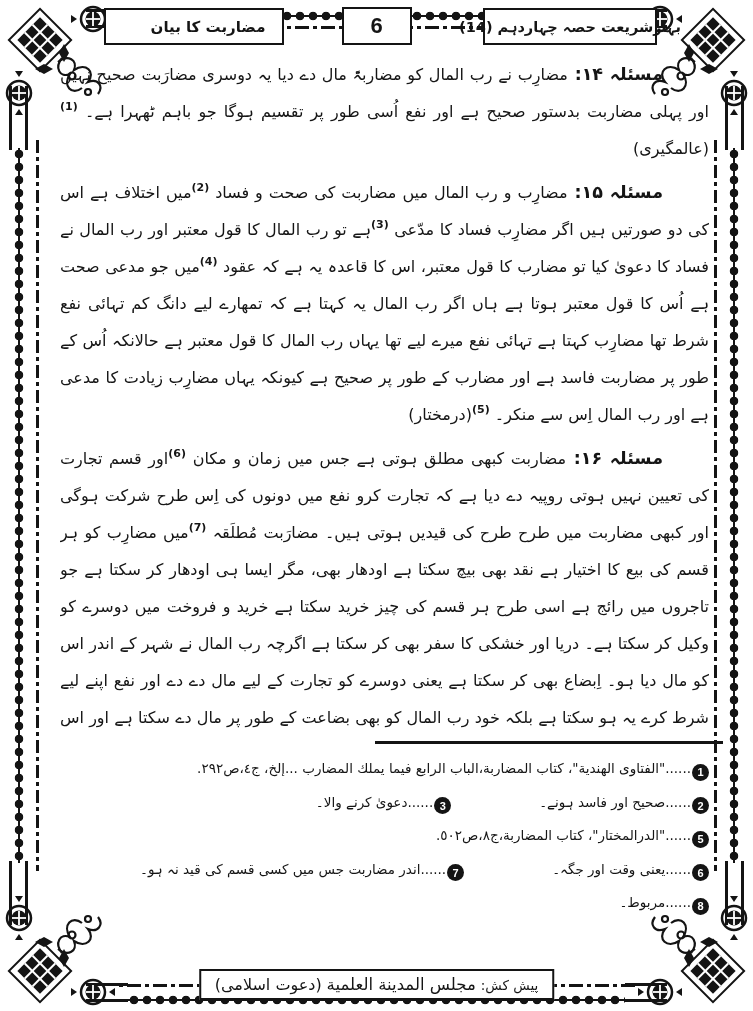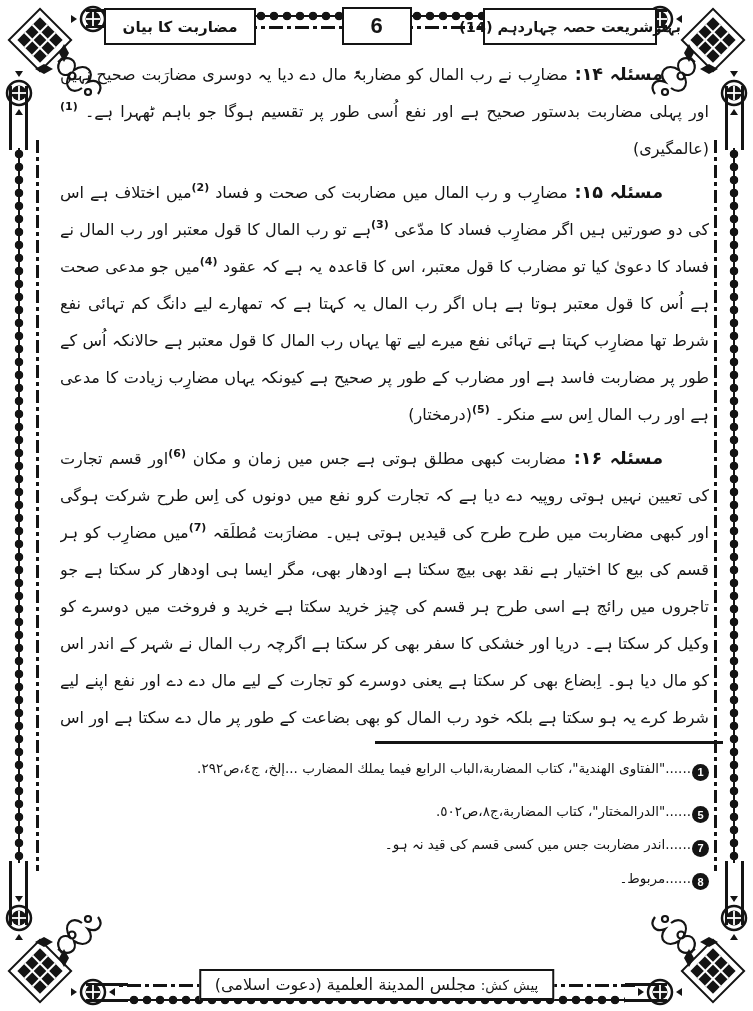"مضاربت کا بیان" .hbox.chapter { padding-left: none -> 28px }
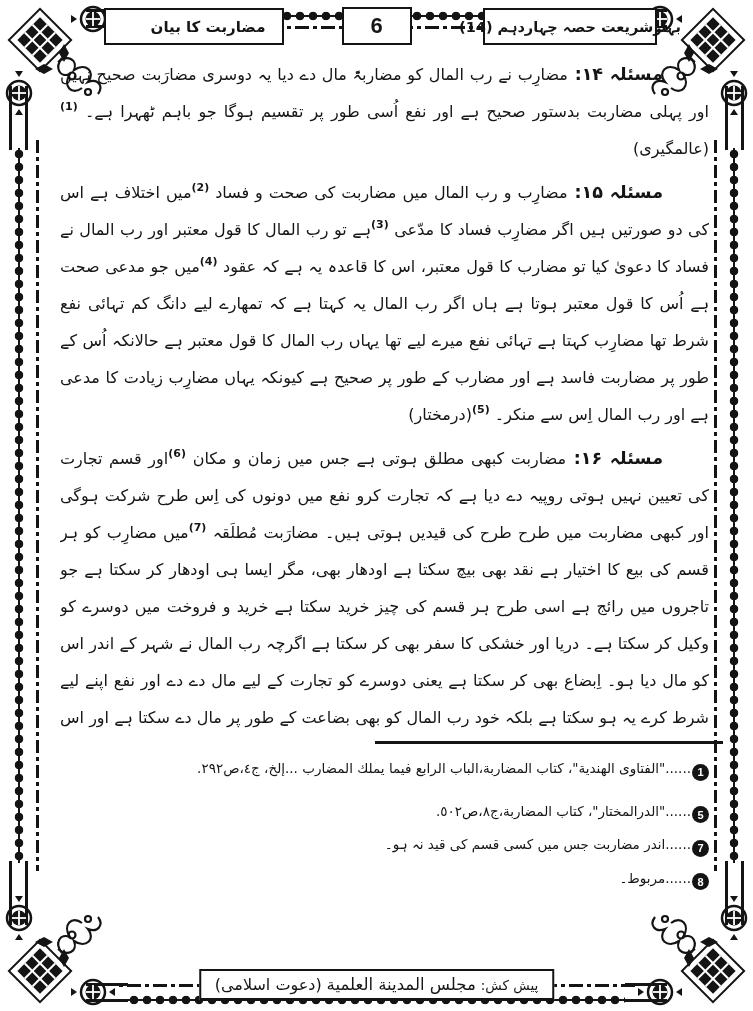"3......دعویٰ کرنے والا۔" div.fn-item { html: none -> <div><span>3</span><span>......دعویٰ کرنے والا۔</span></div> }
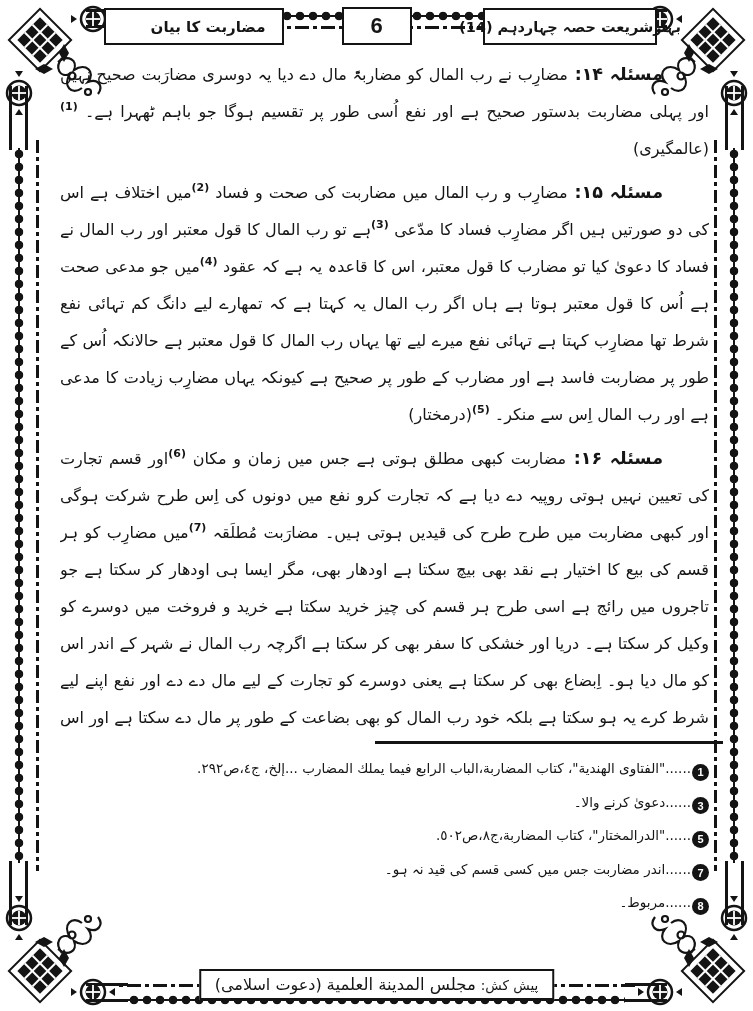"2......صحیح اور فاسد ہونے۔" div.fn-item { html: none -> <div><span>2</span><span>......صحیح اور فاسد ہونے۔</span></div> }
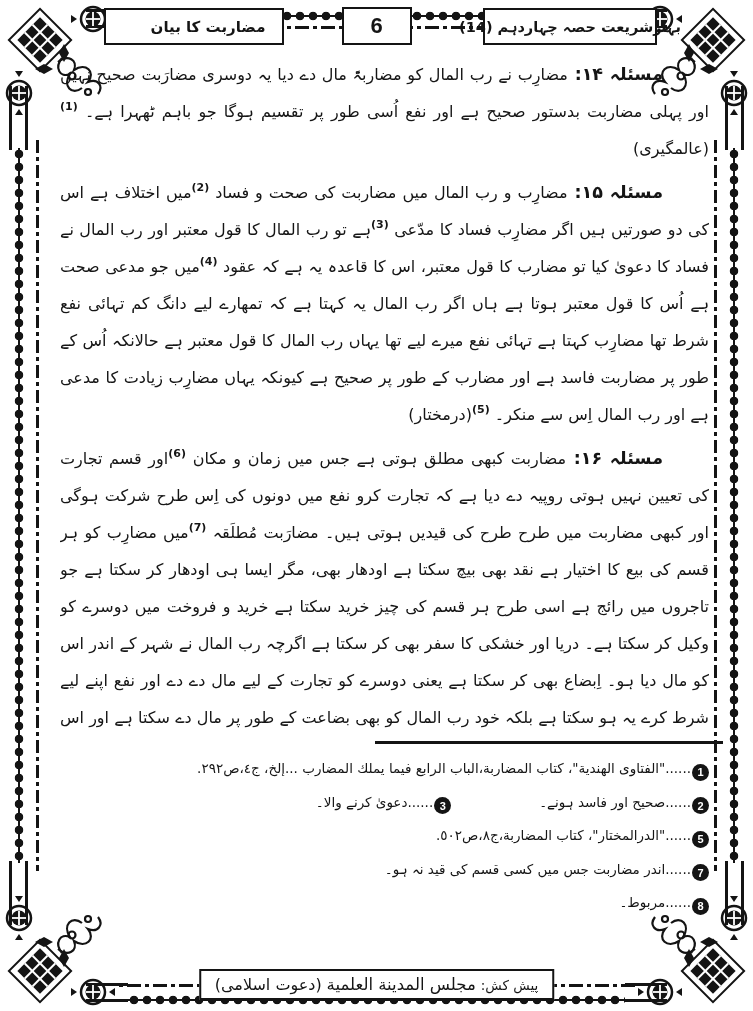"6......یعنی وقت اور جگہ۔" div.fn-item { html: none -> <div><span>6</span><span>......یعنی وقت اور جگہ۔</span></div> }
